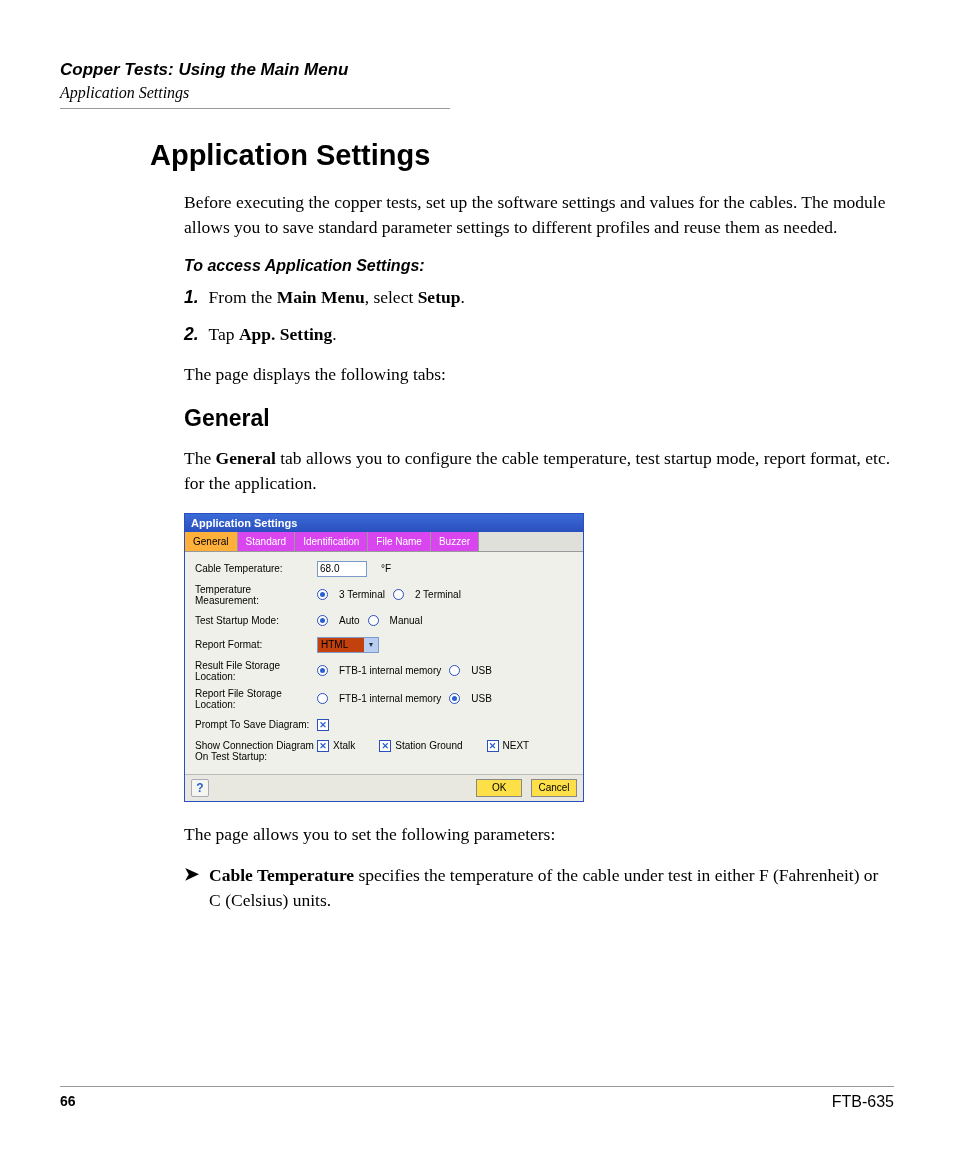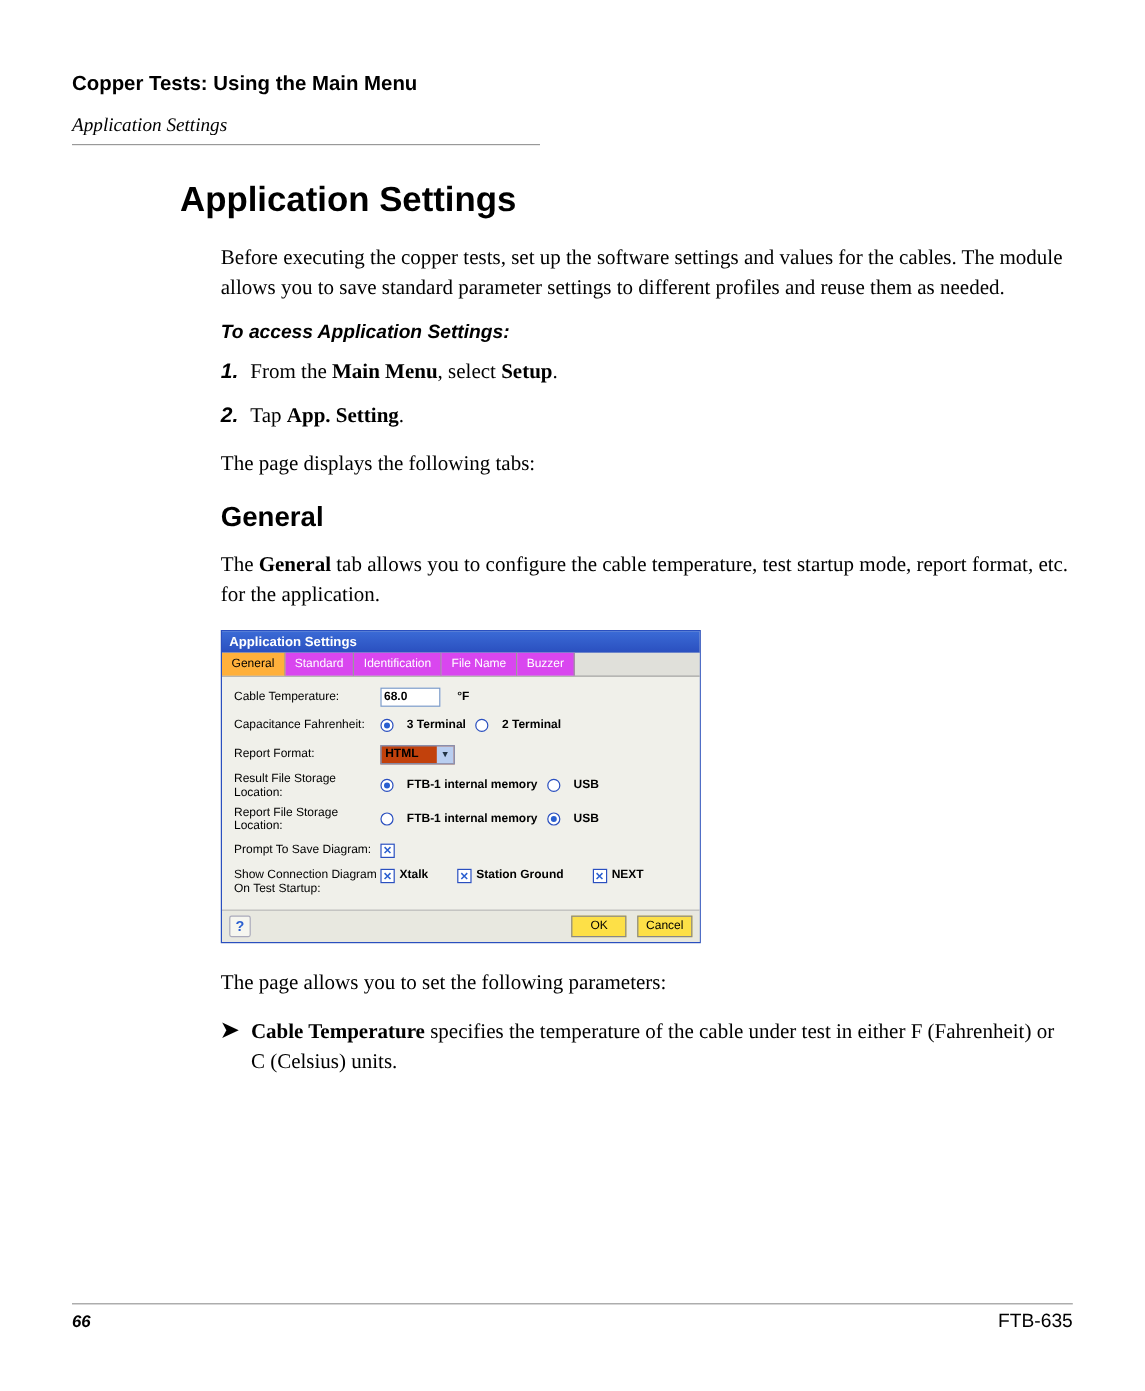"Copper Tests: Using the Main" .chapter-title { font-style: none -> italic; margin: 0 0 16px 0 -> 0 0 4px 0 }
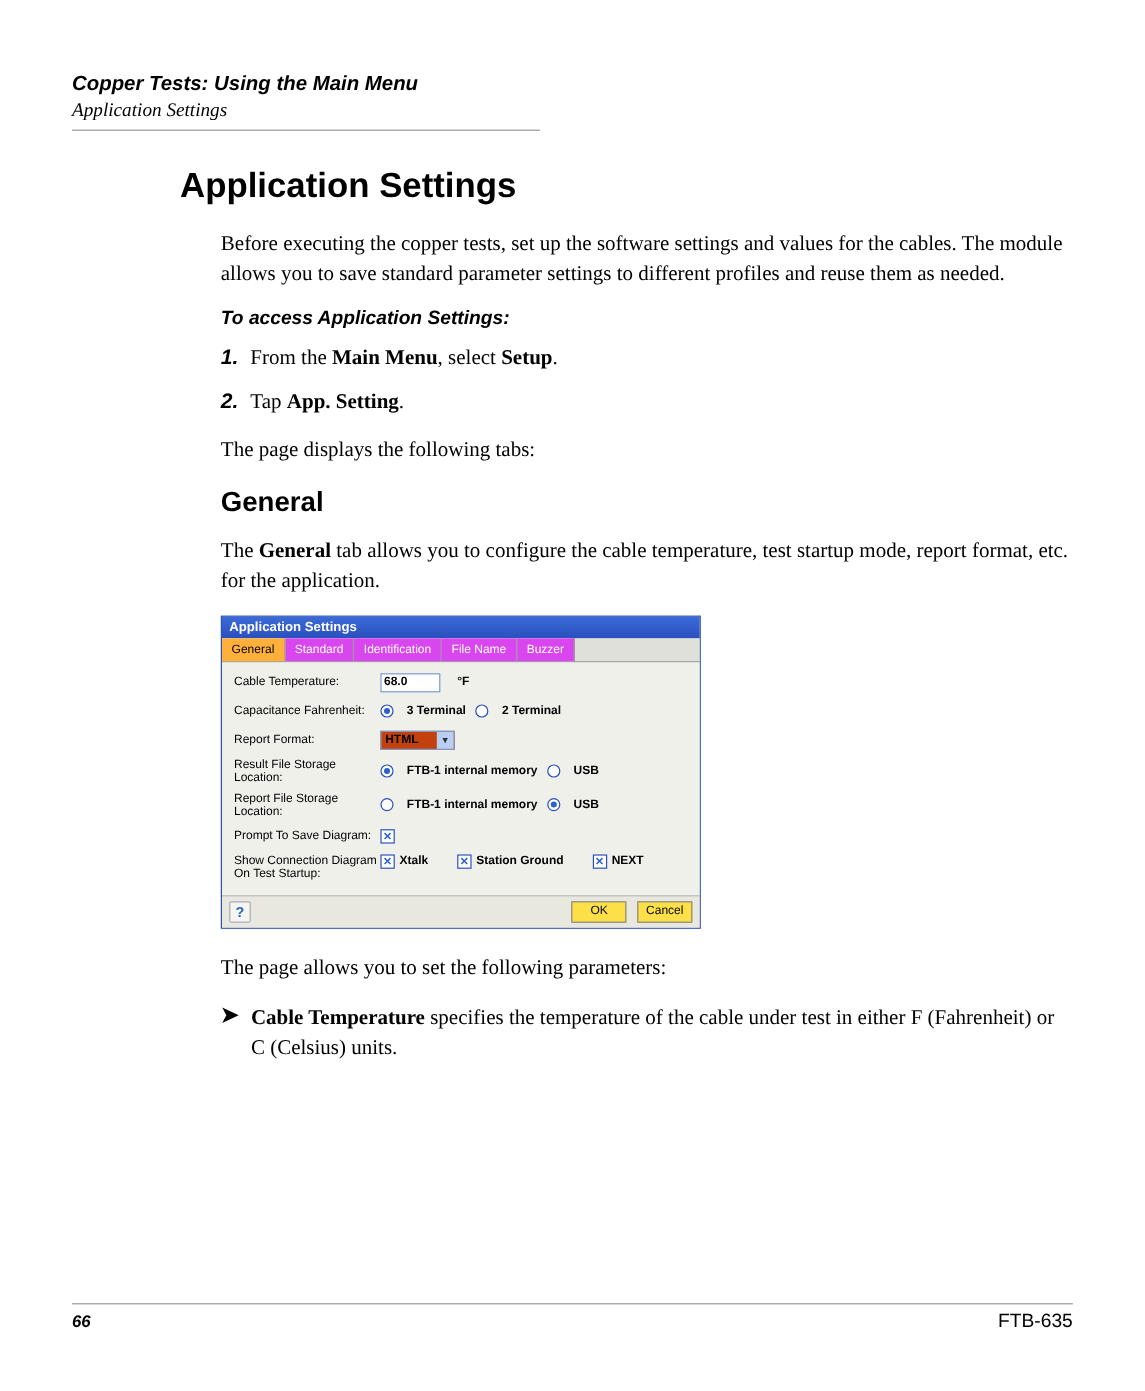"68.0" .row-controls { font-weight: bold -> none }
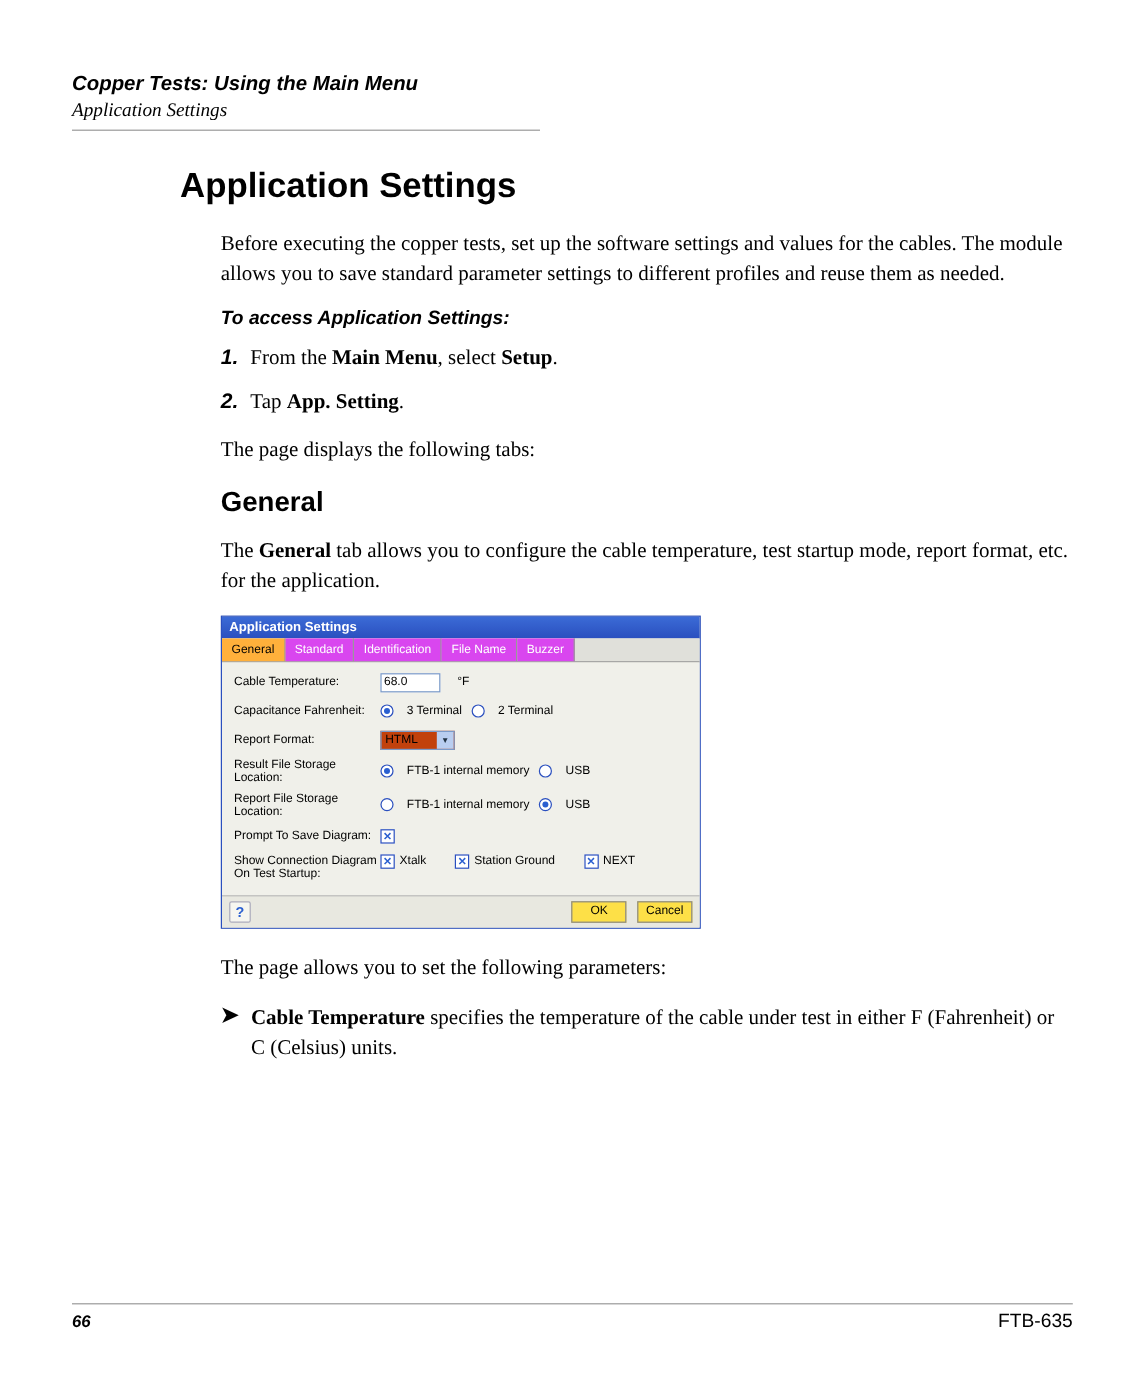"Capacitance Fahrenheit:" div.row-label { text: Capacitance Fahrenheit -> Temperature Measurement }
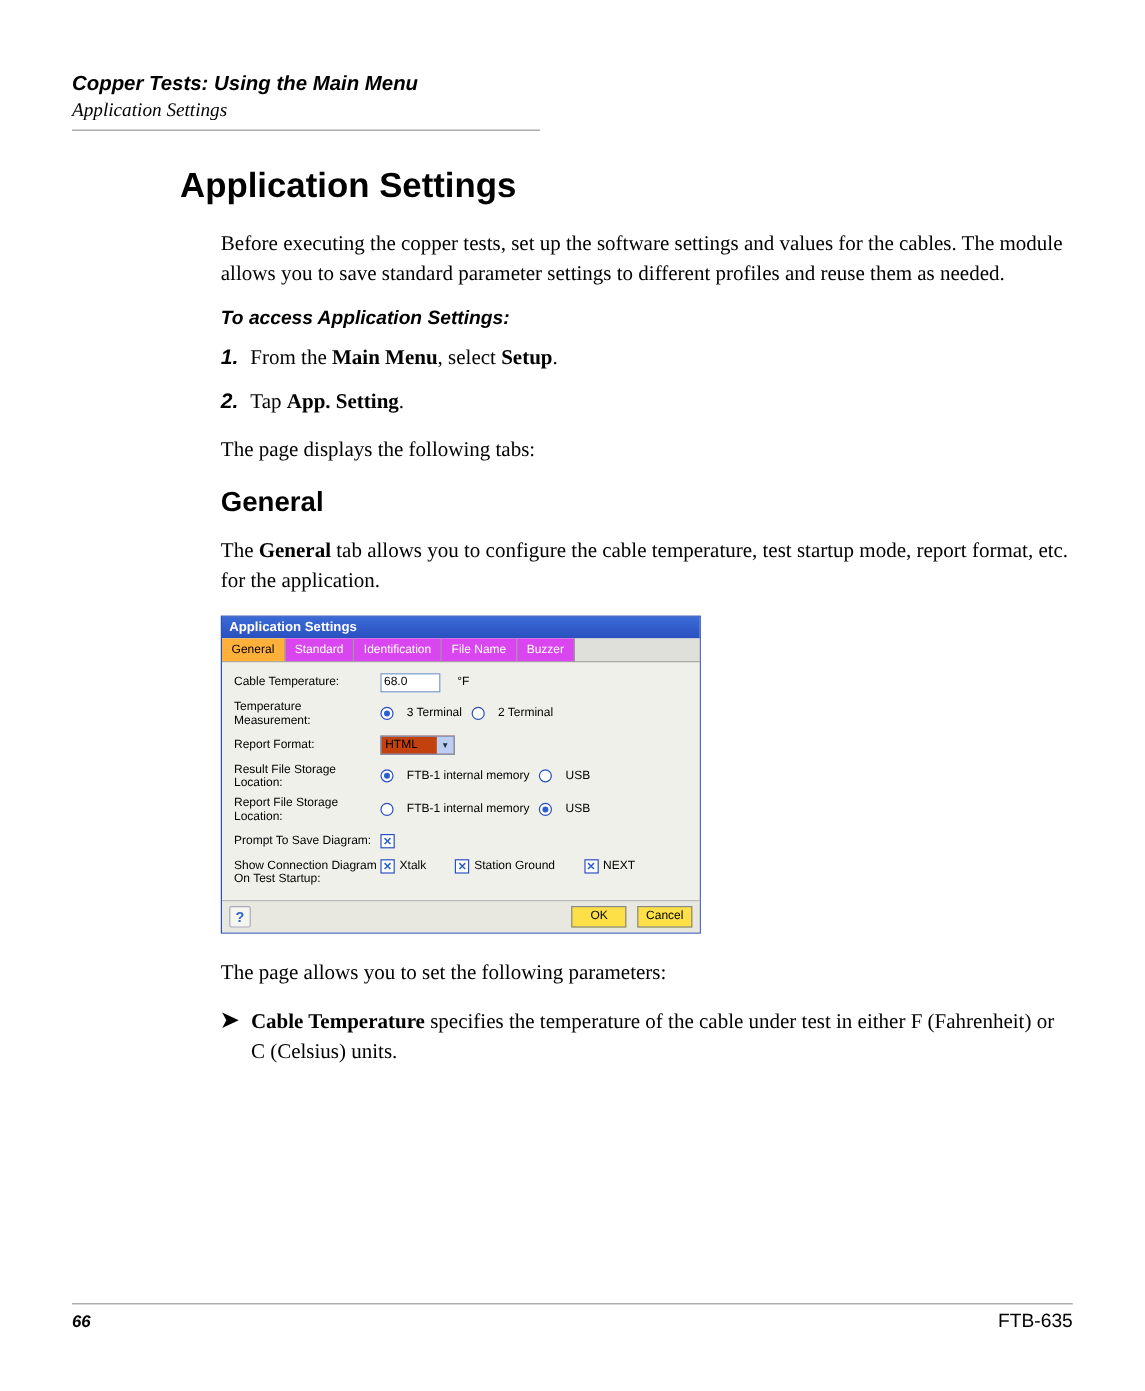"Test Startup Mode:" div.row { html: none -> <div> <div>Test Startup Mode:</div> <div> <span></span> <span>Auto</span> <span></span> <span>Manual</span> </div> </div> }
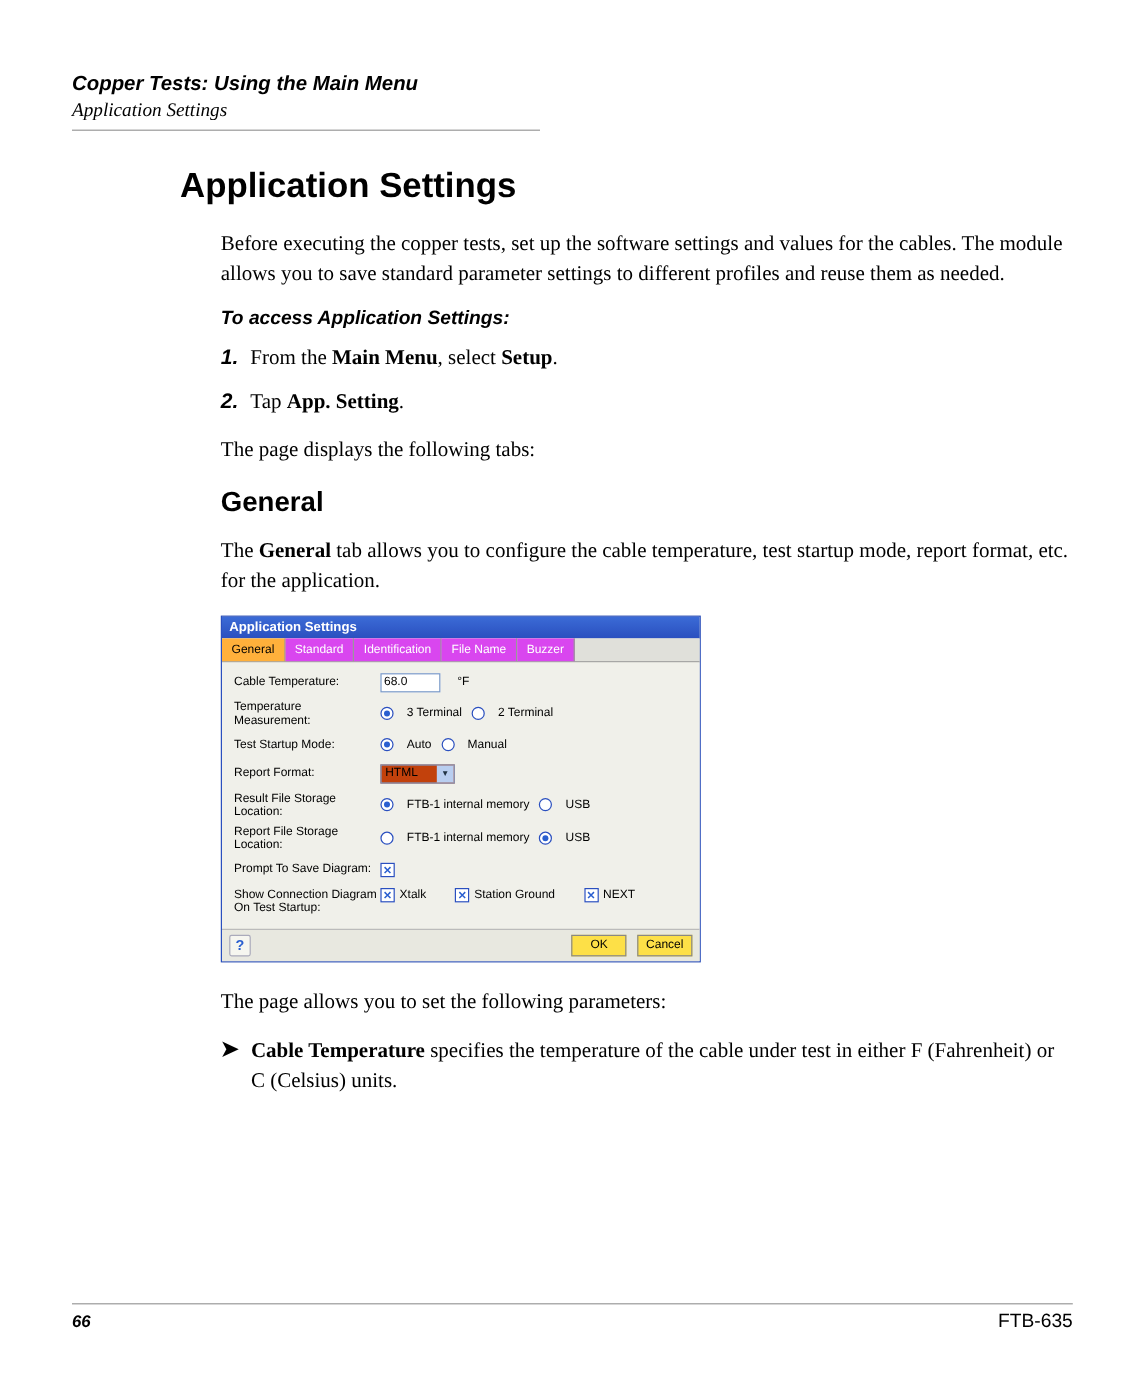"66" .page-num { font-style: italic -> none }
